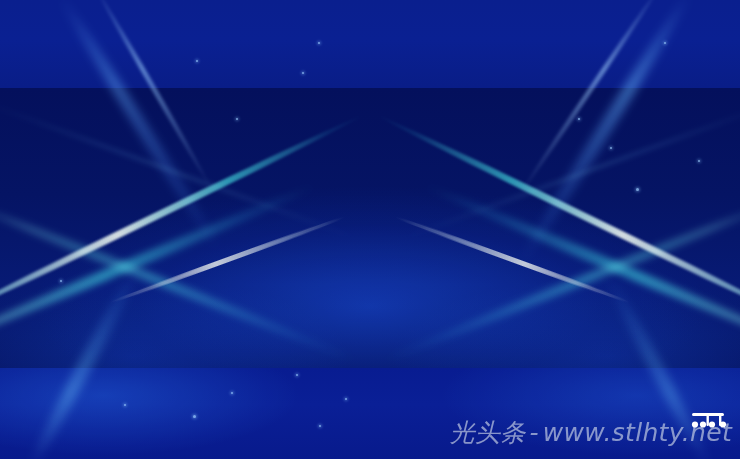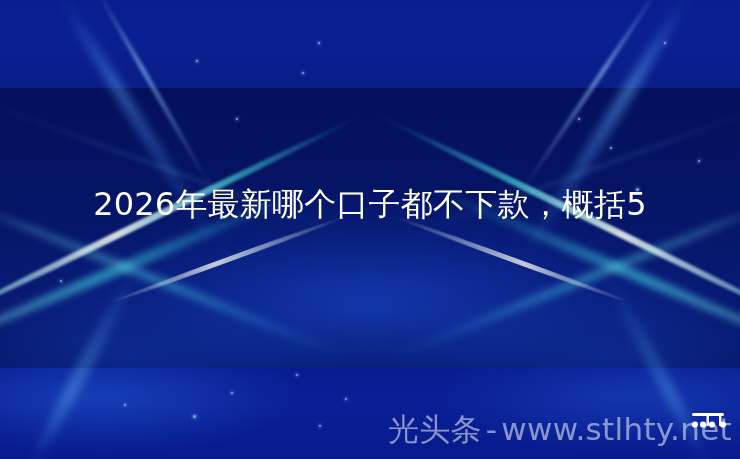"2026年最新哪个口子都不下款，概括5" span.title-line { html: <span>2026年最新哪个口子都不下款，概括5</span> -> none }
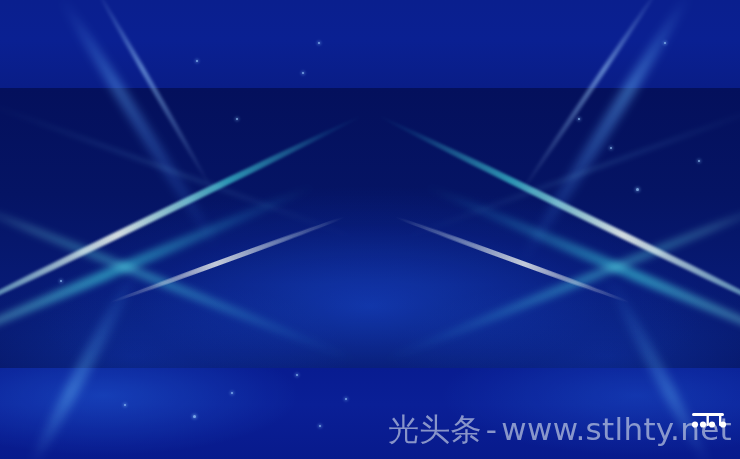"光头条" .watermark { font-size: 31px -> 25px; font-style: none -> italic }
